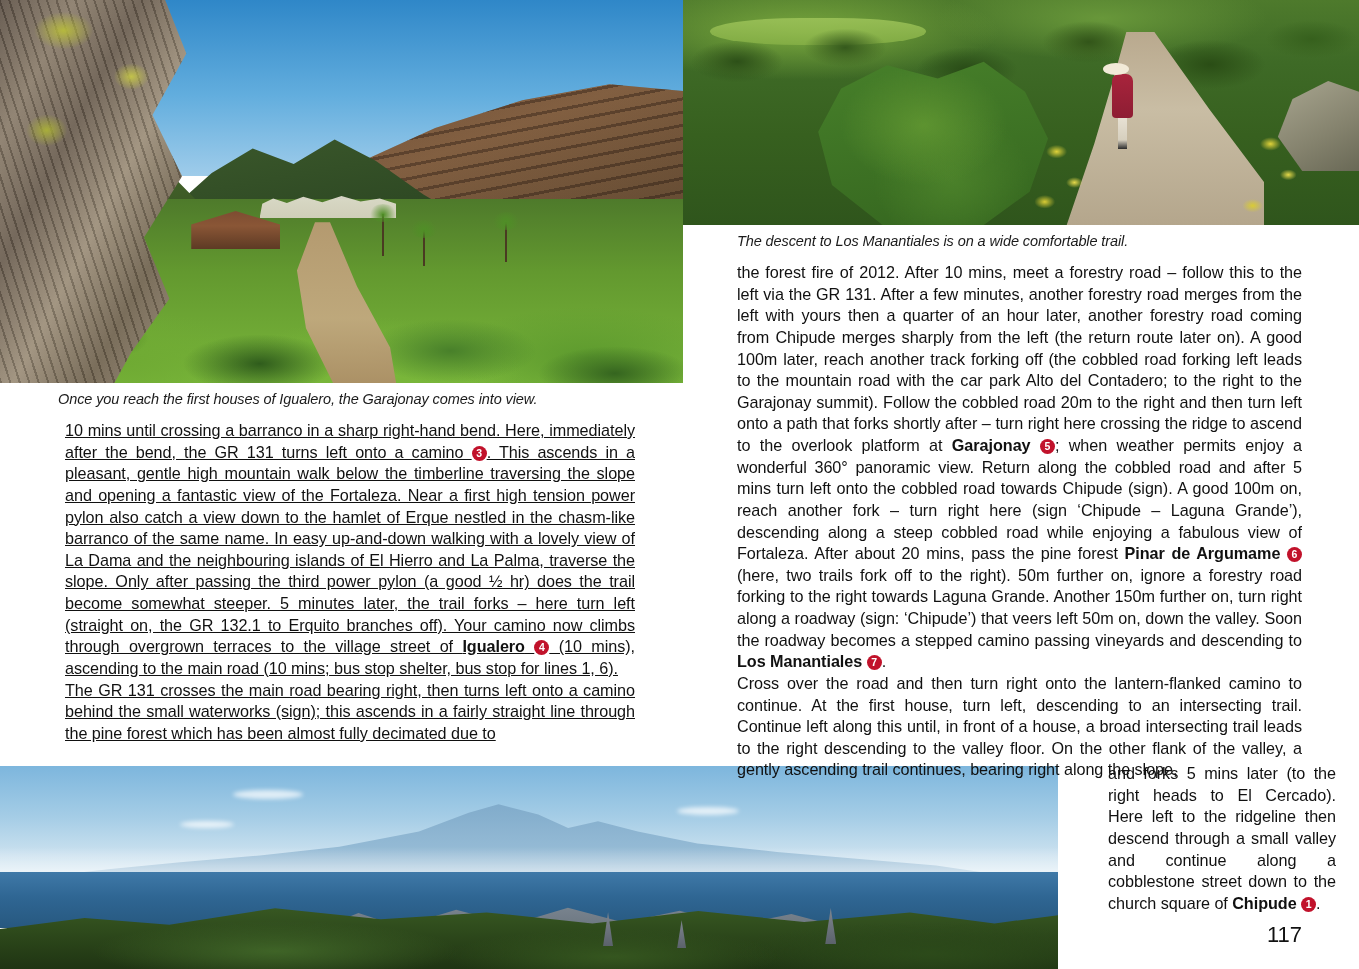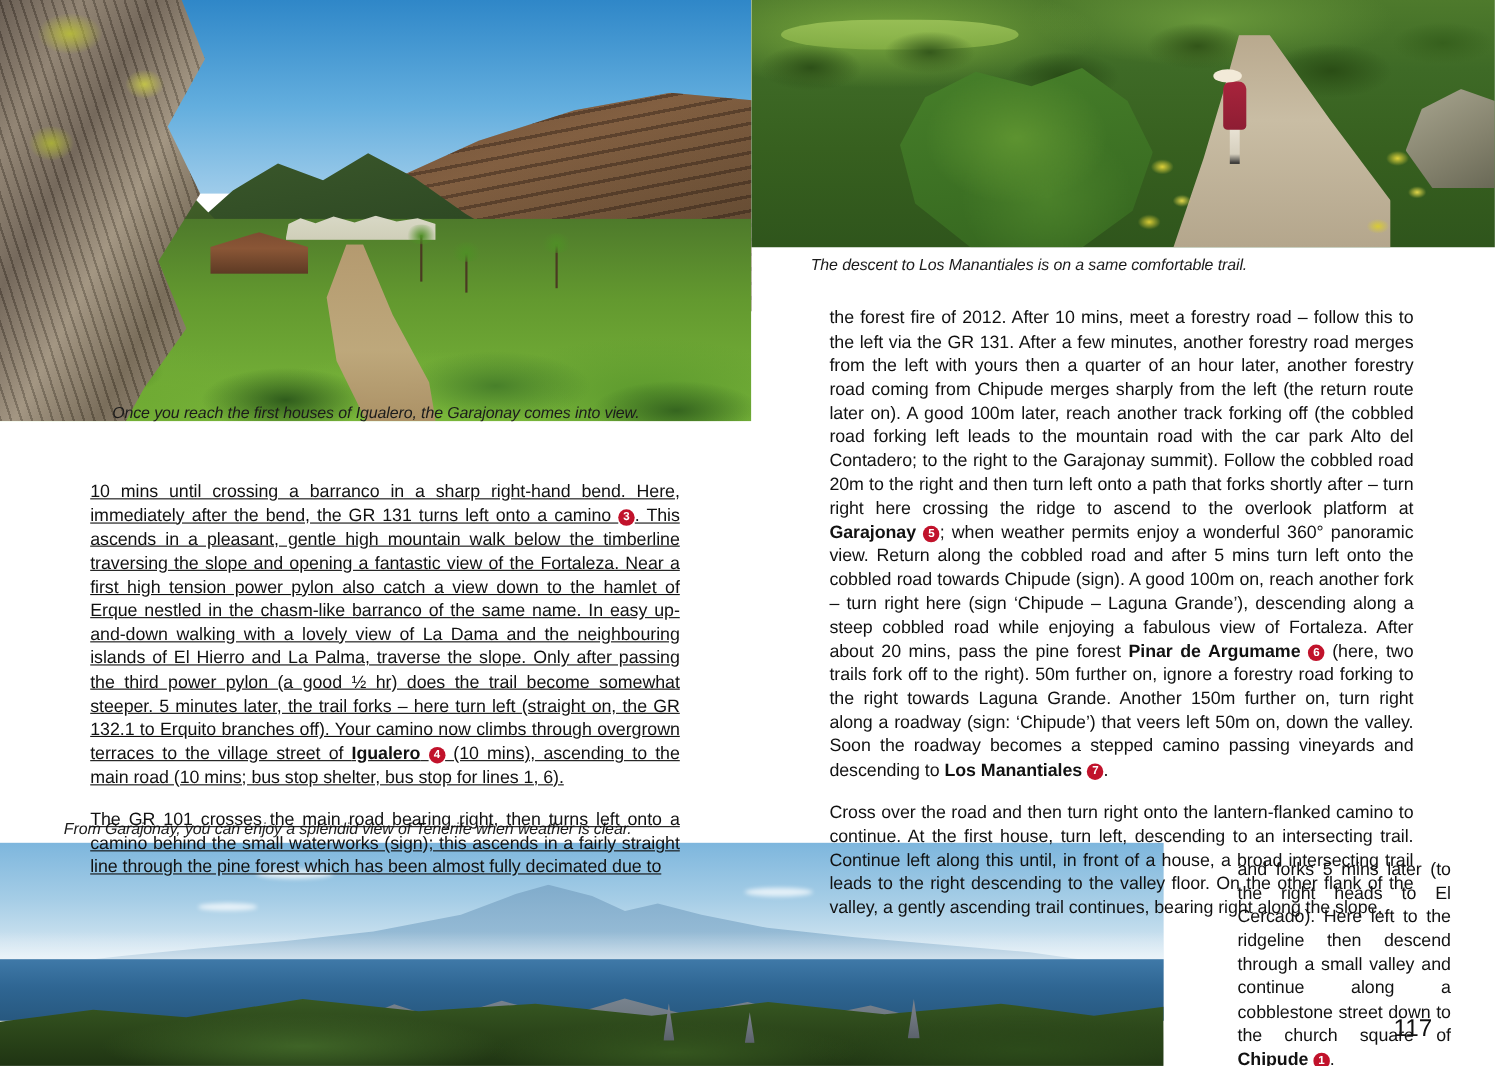"The descent to Los Manantiales" div.caption { text: same -> wide }
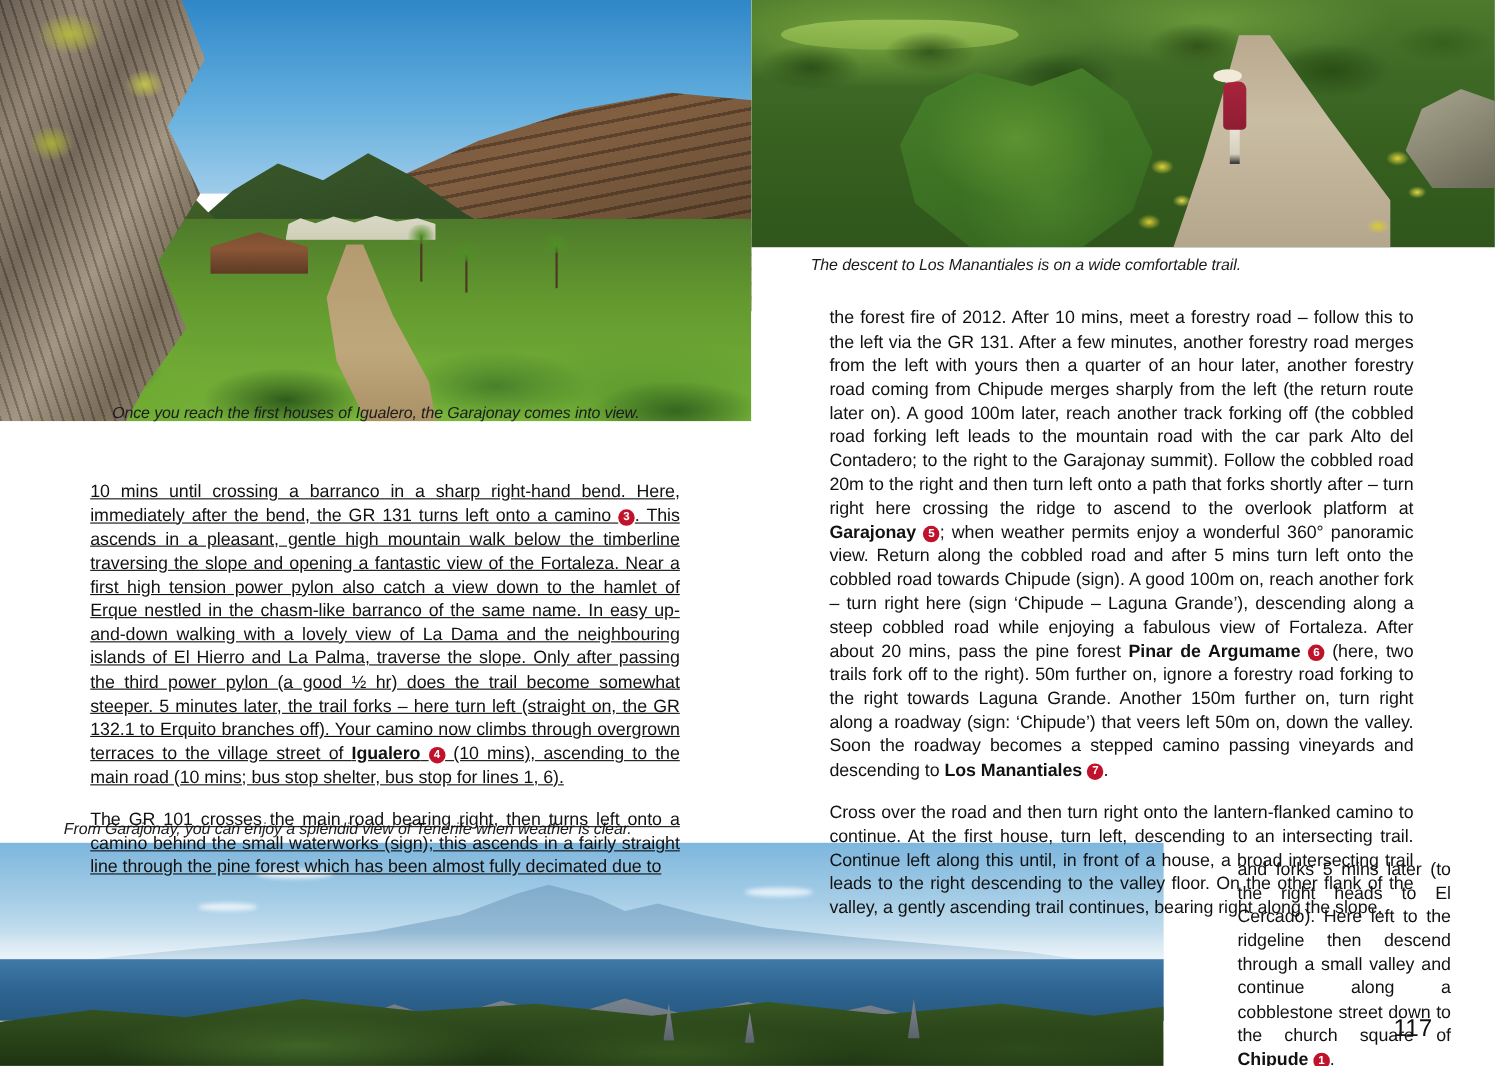"the forest fire of 2012." .body-col p { margin: 17px -> 0 }
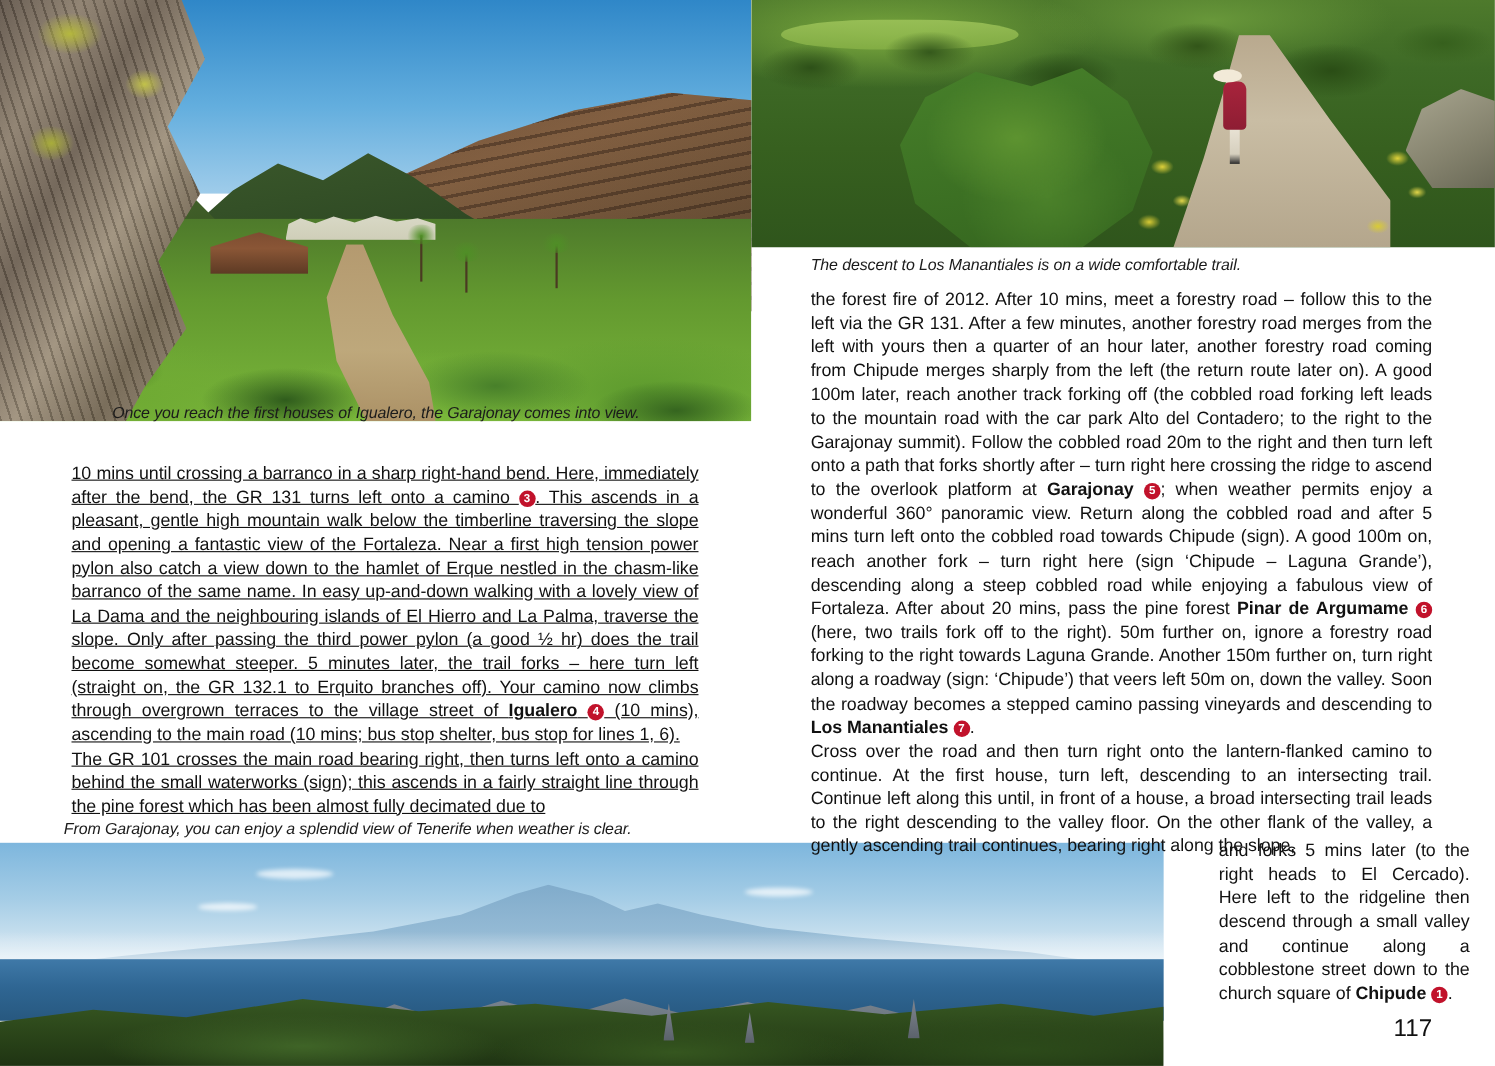"Once you reach the first" #caption-igualero { margin-left: 44px -> none; top: 367px -> 390px }
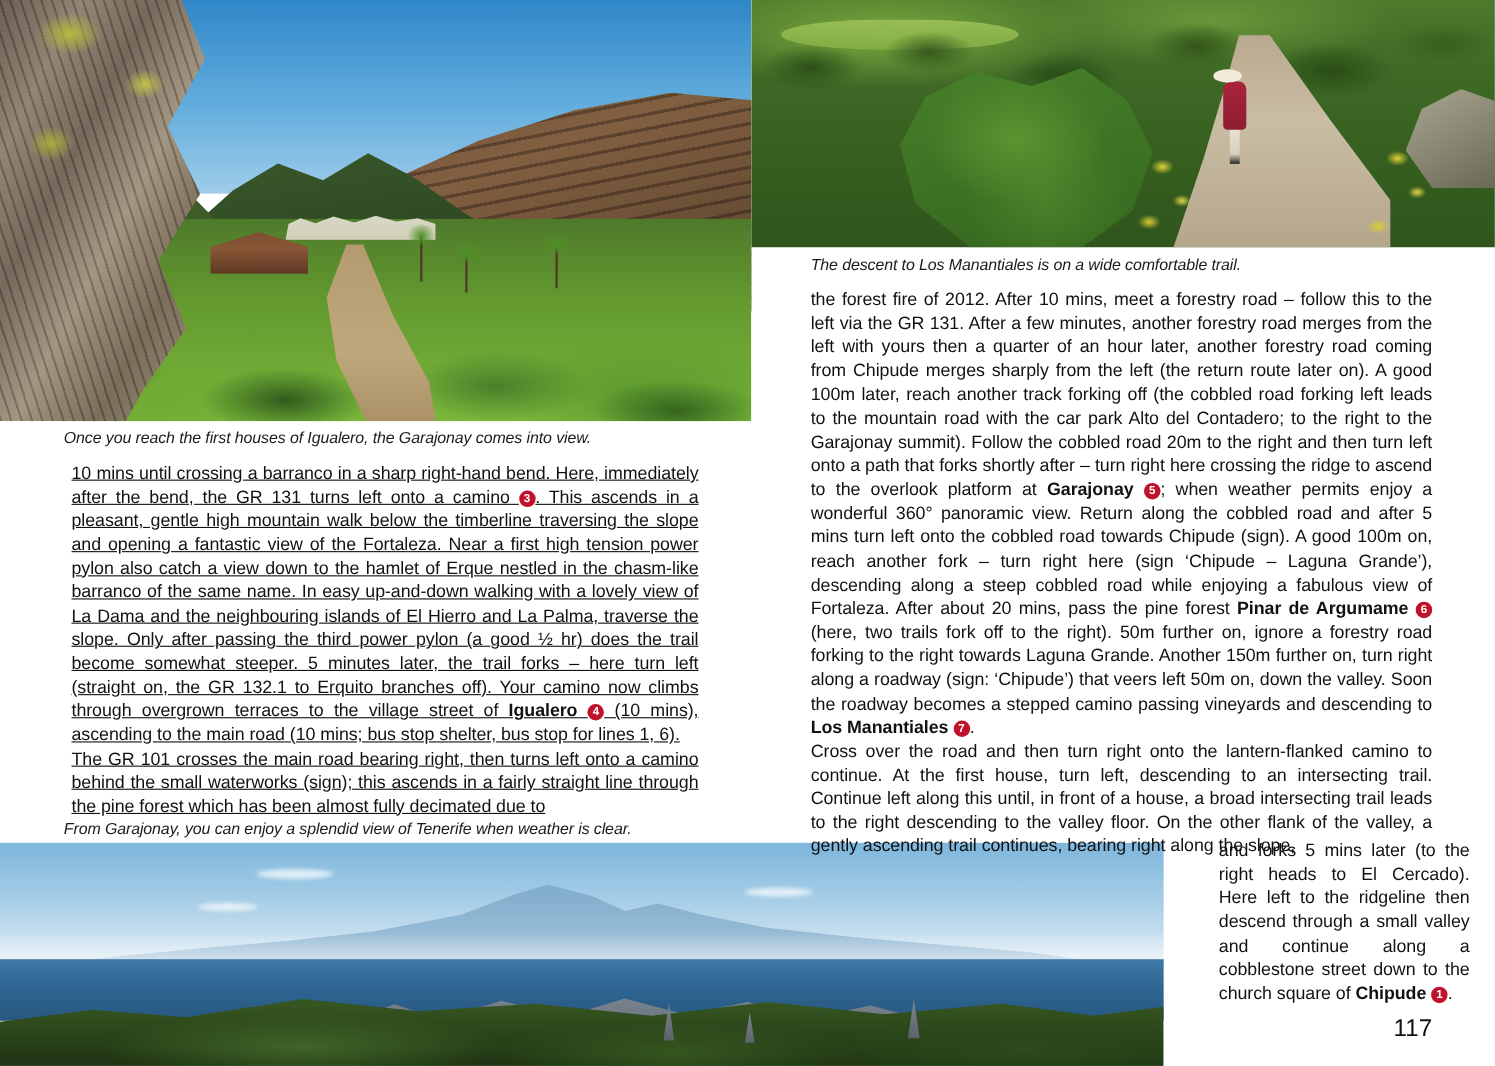"The GR 101 crosses the" p { text: 101 -> 131 }
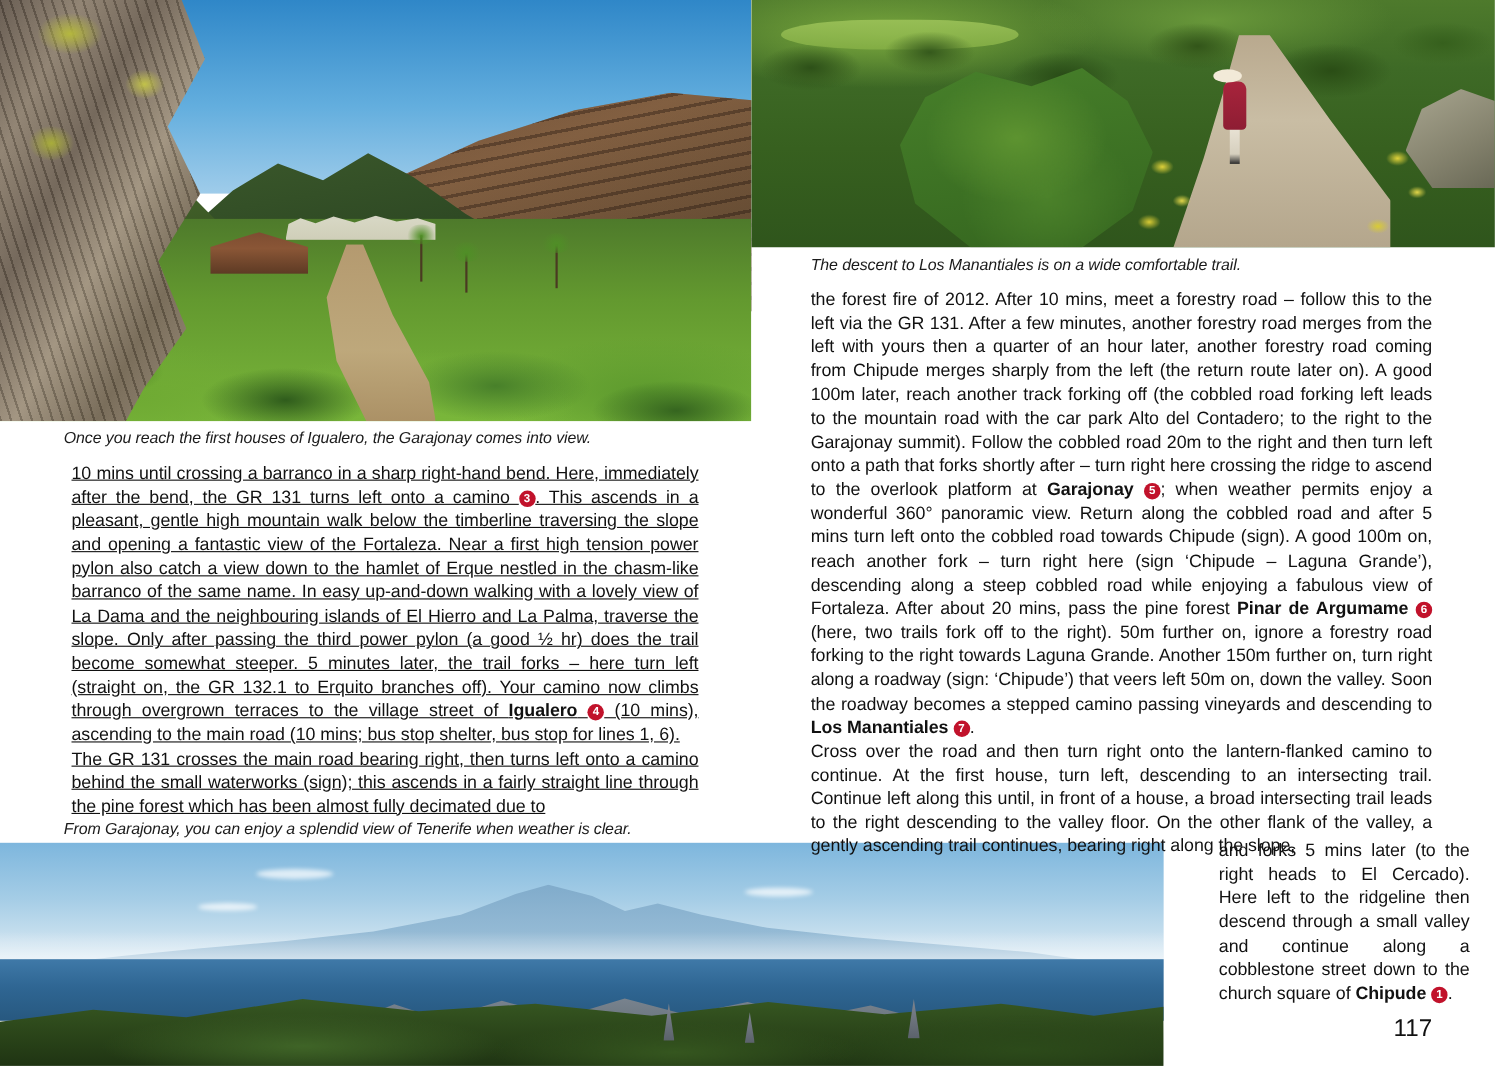"From Garajonay, you can enjoy" div.caption { html: <div>From Garajonay, you can enjoy a splendid view of Tenerife when weather is clear.</div> -> none }
